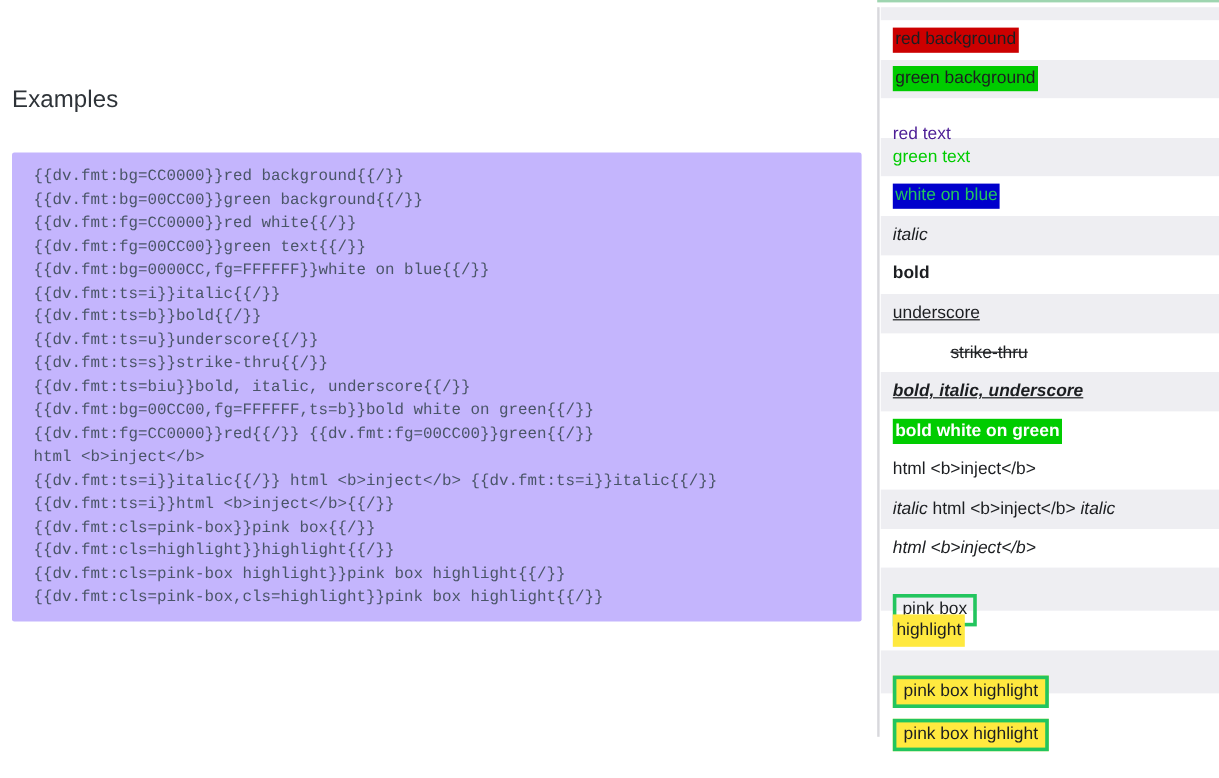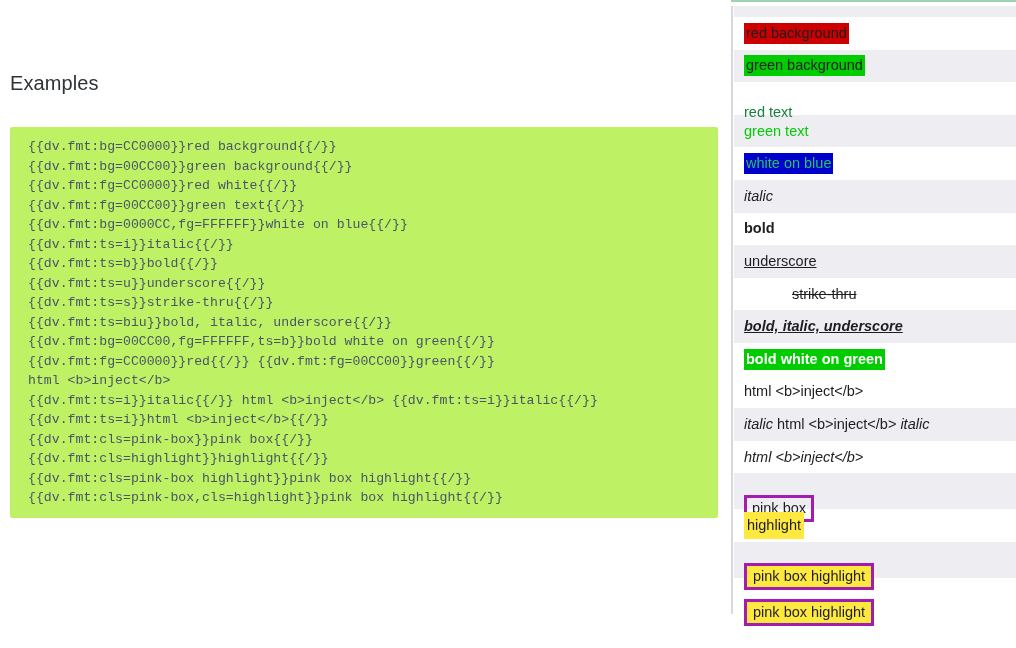"red text" .fg-red { color: #15803d -> #4c1d95 }
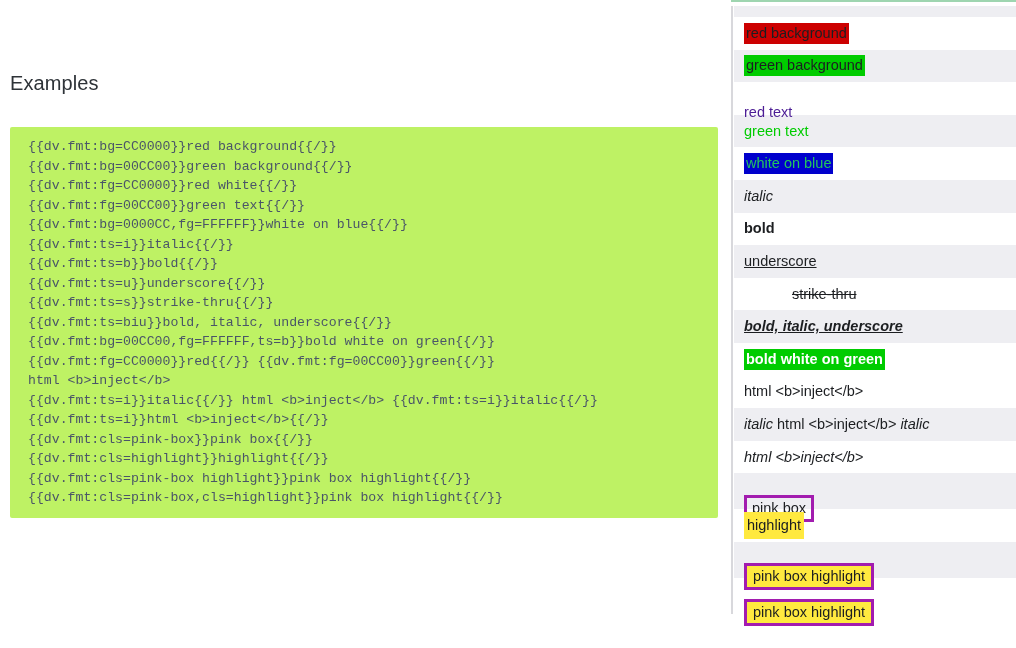"{{dv.fmt:bg=CC0000}}red background{{/}}" .code-block { background: #bef264 -> #c4b5fd }
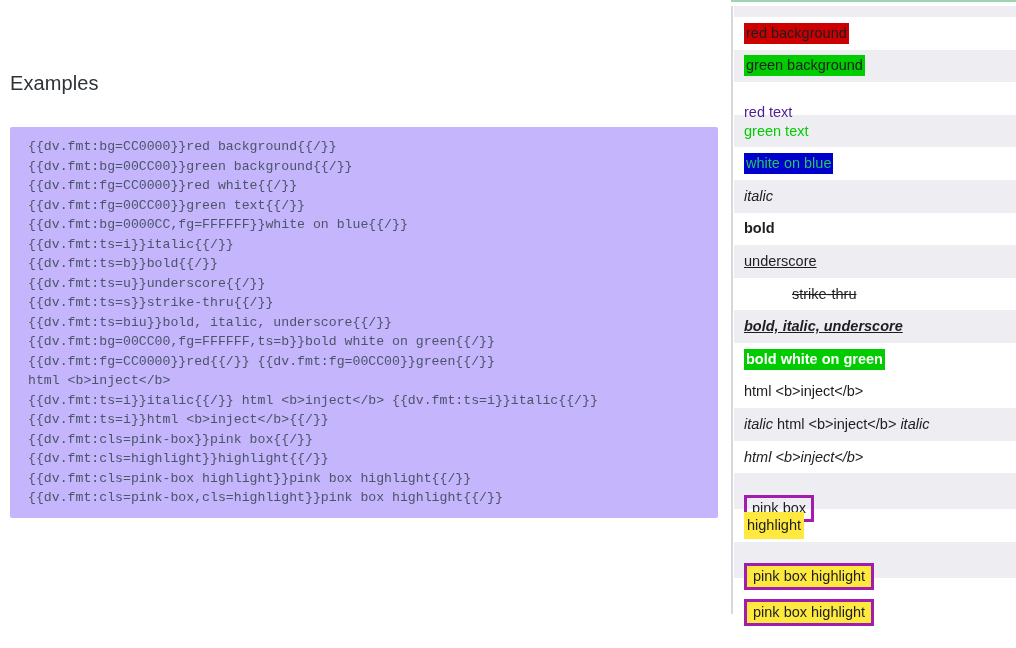"pink box" .pink-box { border: 3px solid #a21caf -> 3px solid #22c55e }
